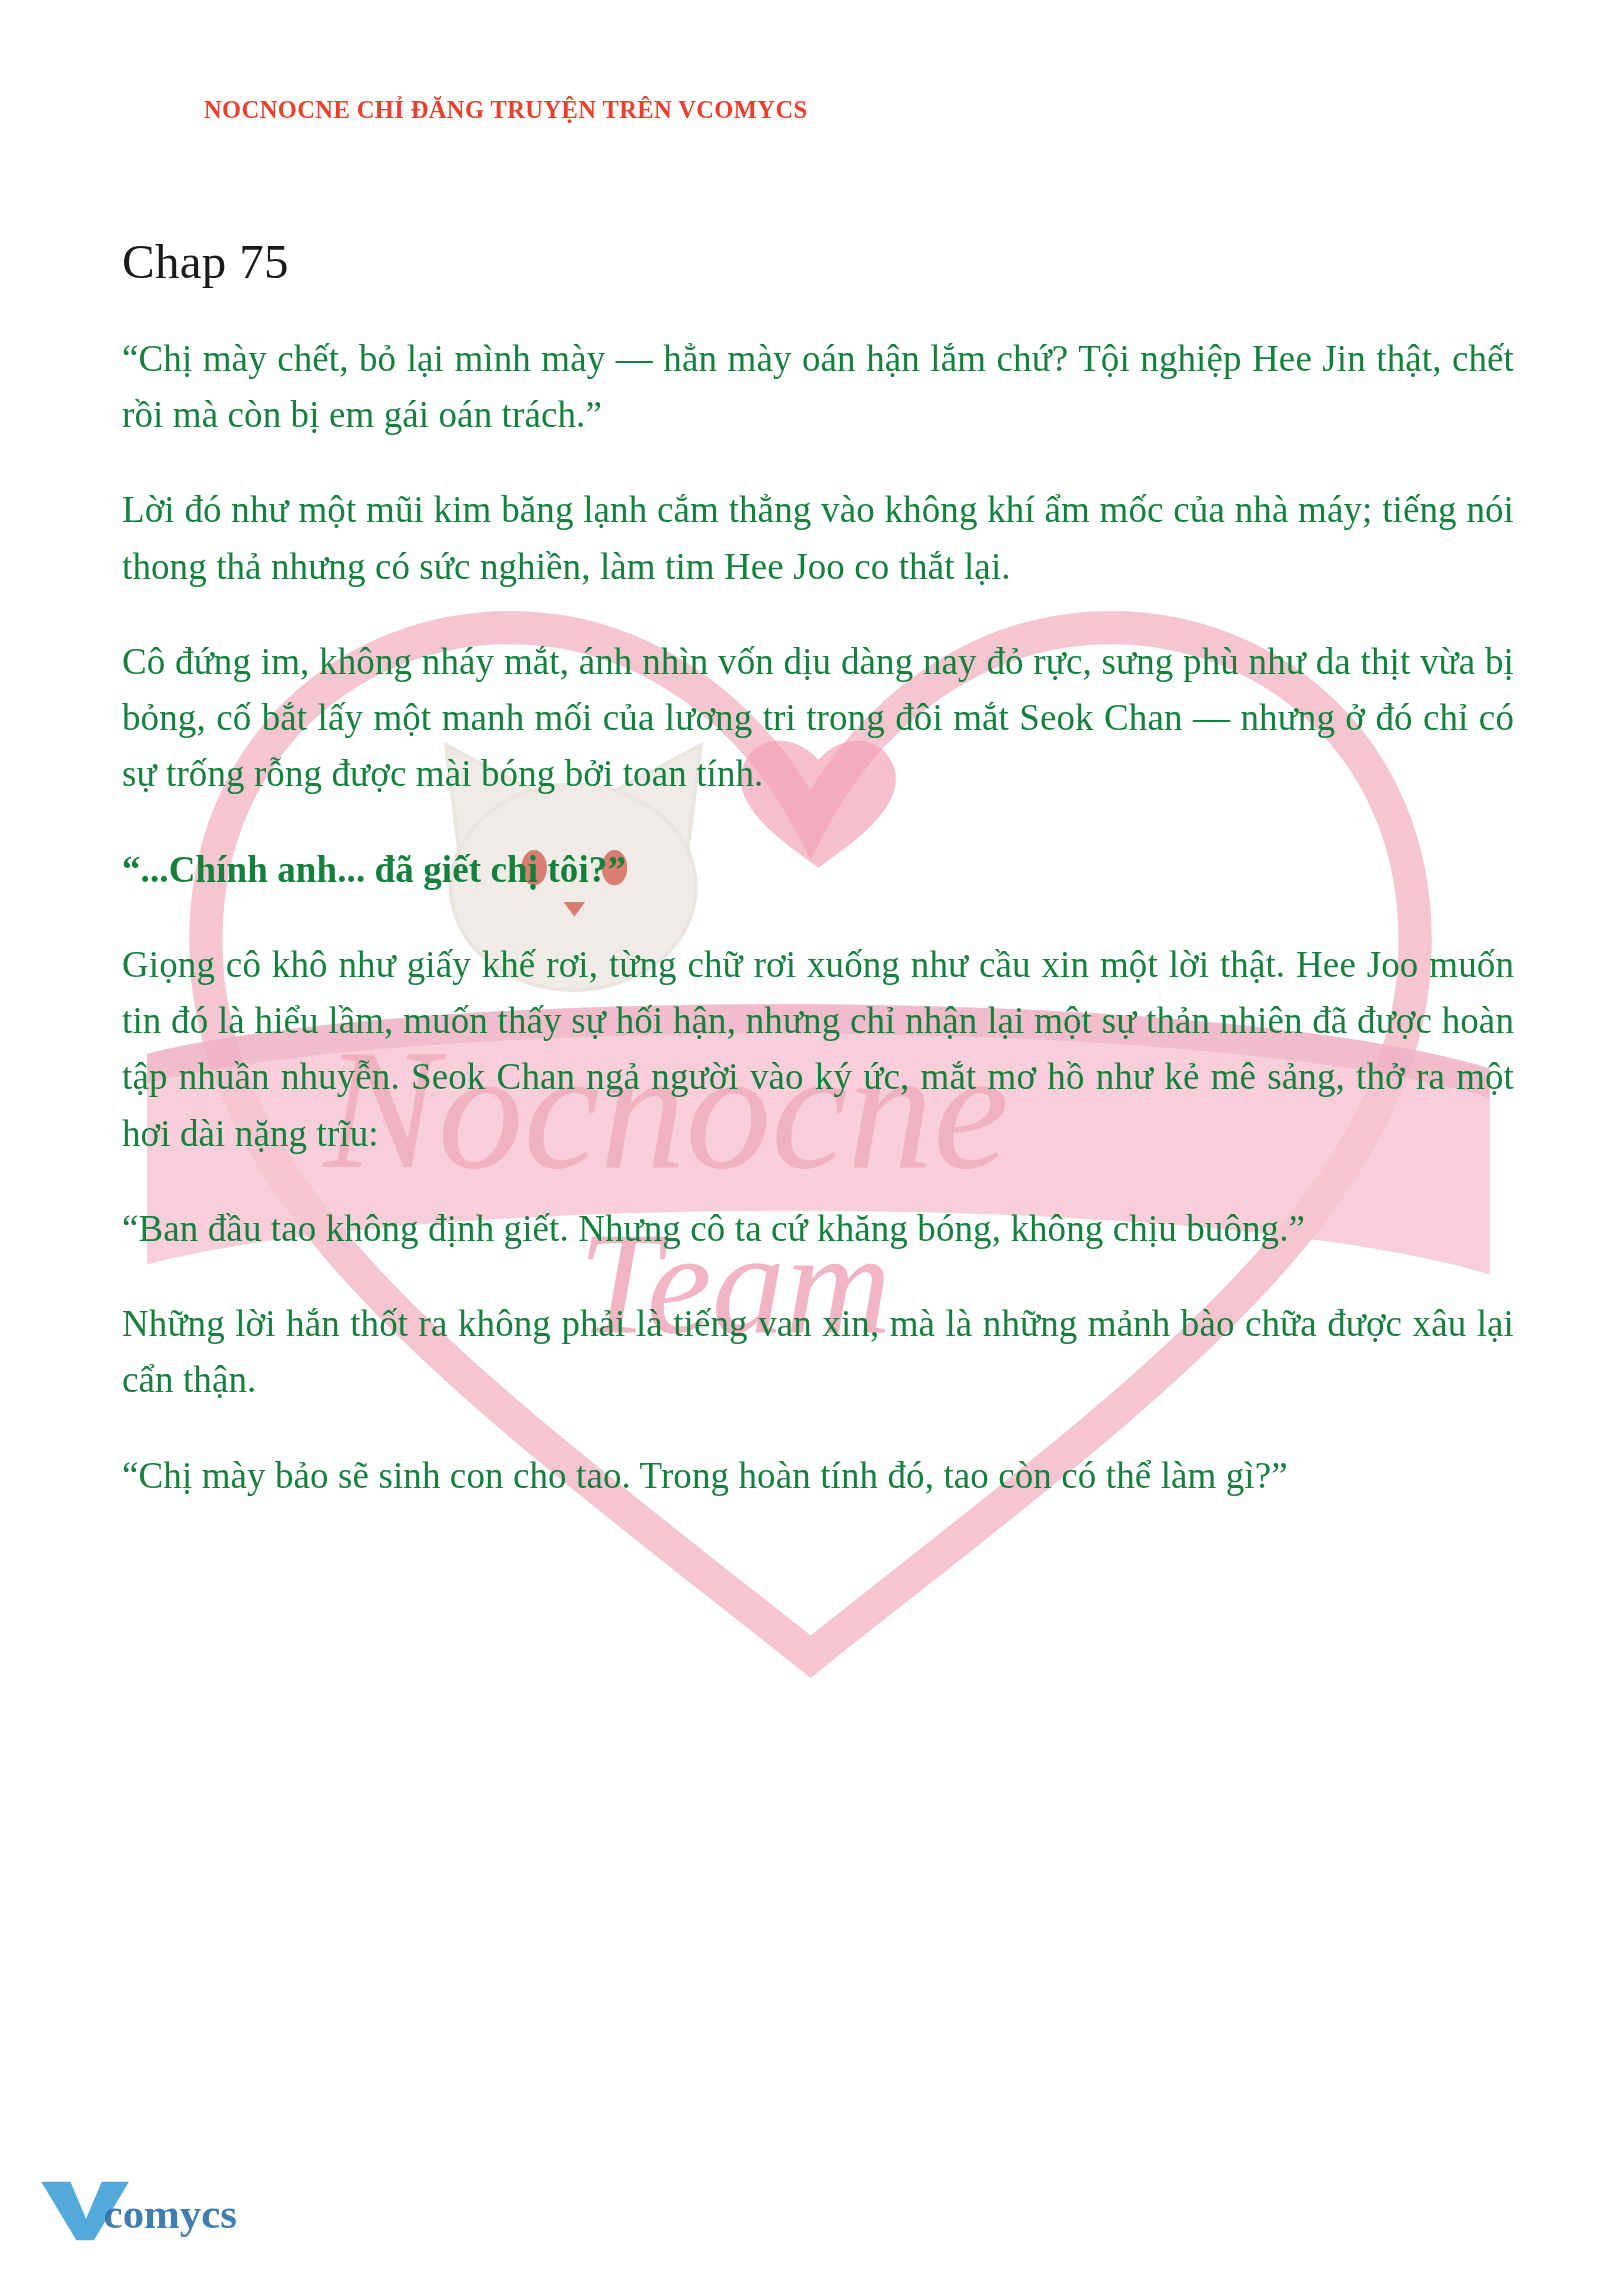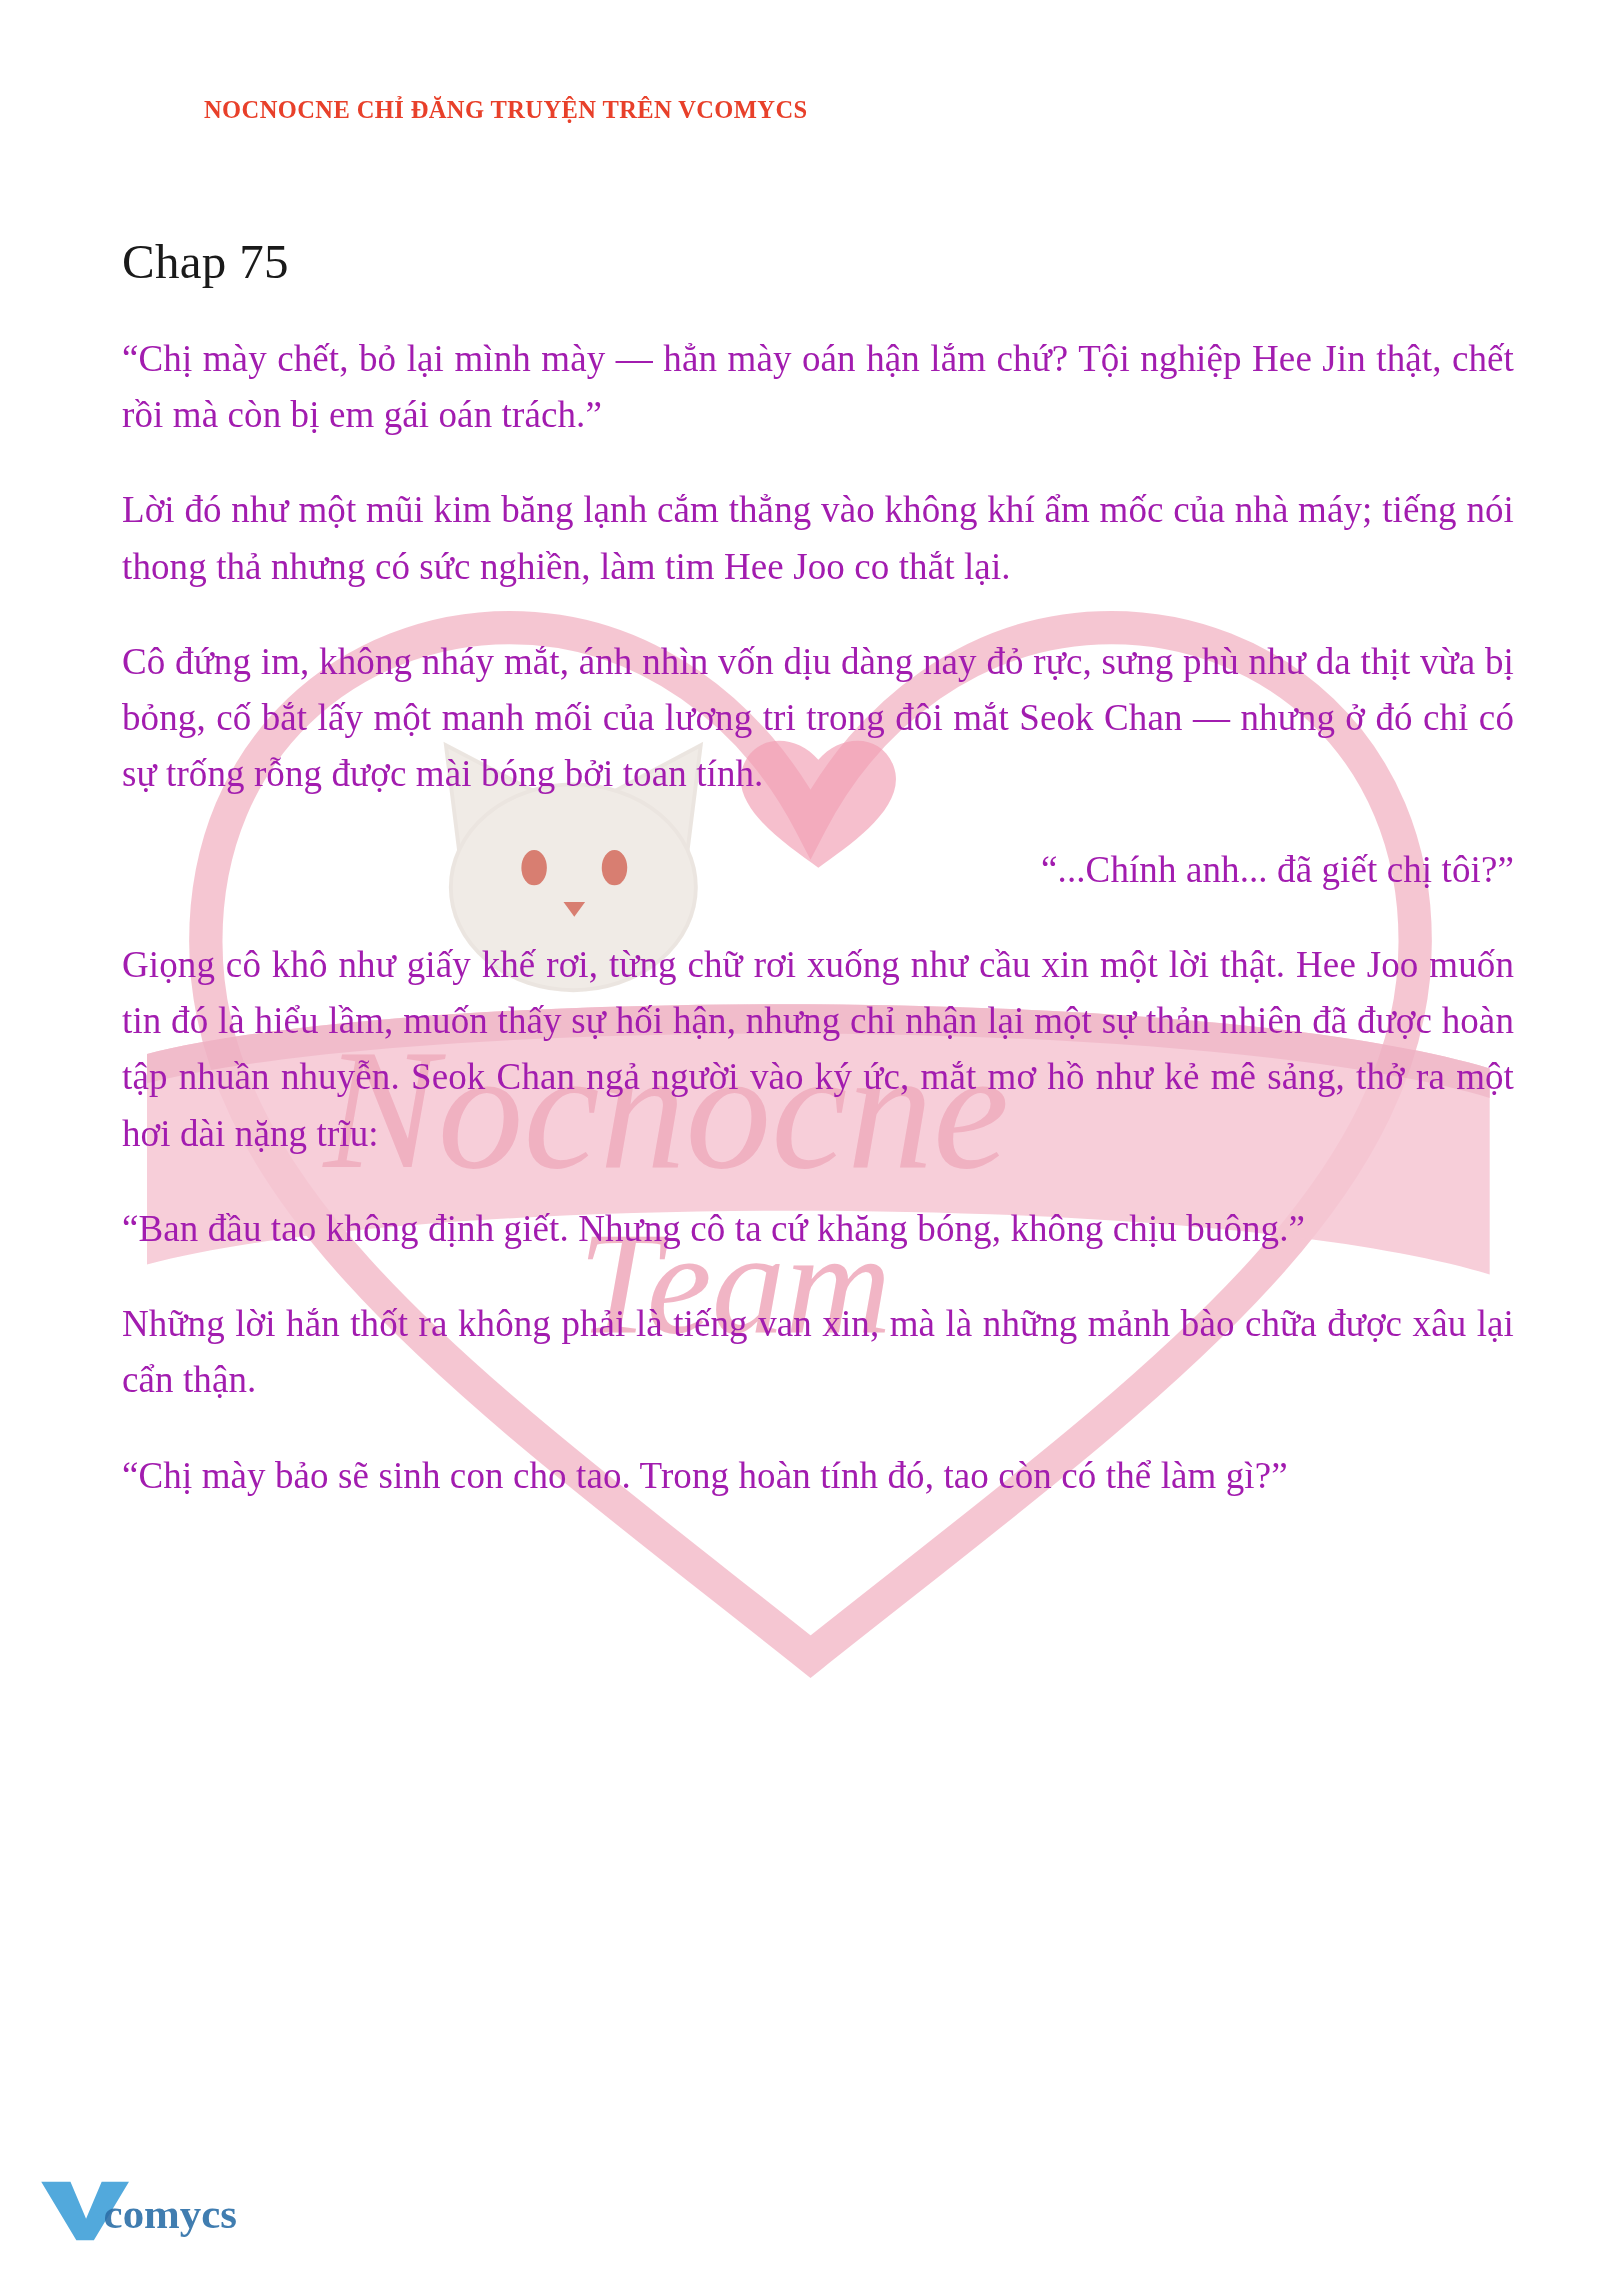"“Chị mày chết, bỏ lại" .para { color: #a21caf -> #15803d }
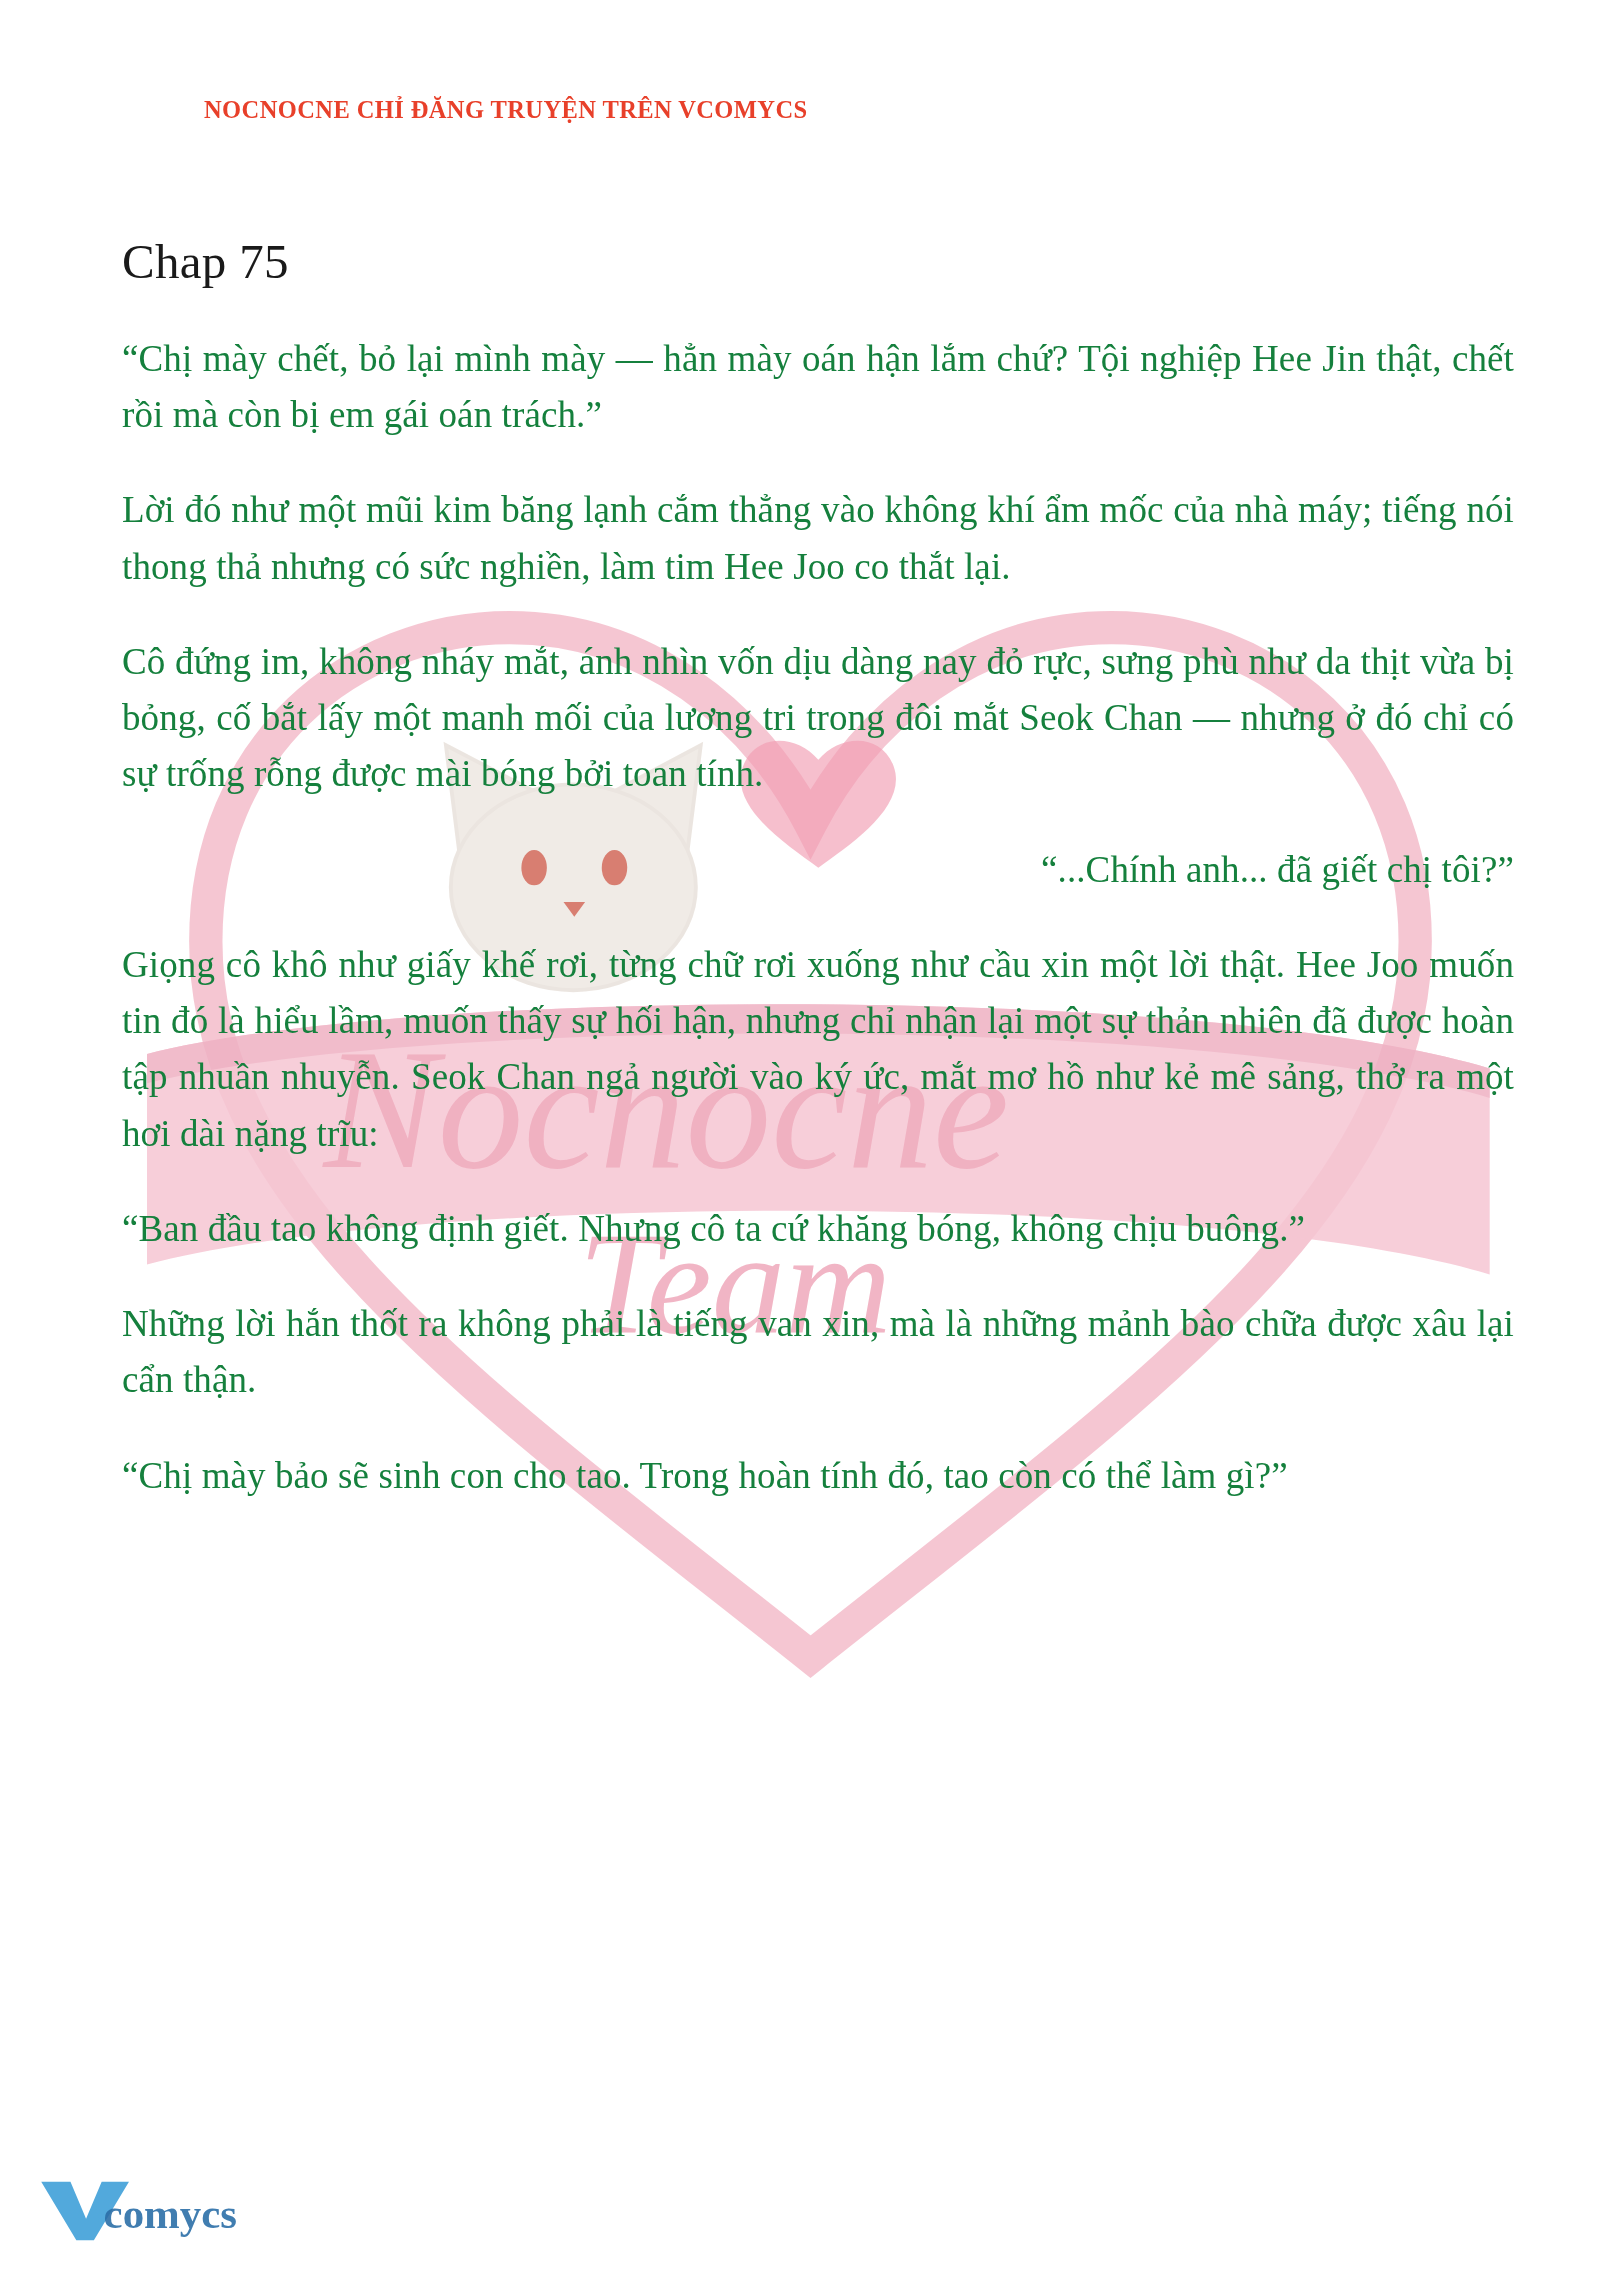"“...Chính anh... đã giết chị" .para.last-short { font-weight: none -> bold; text-align: right -> left }
